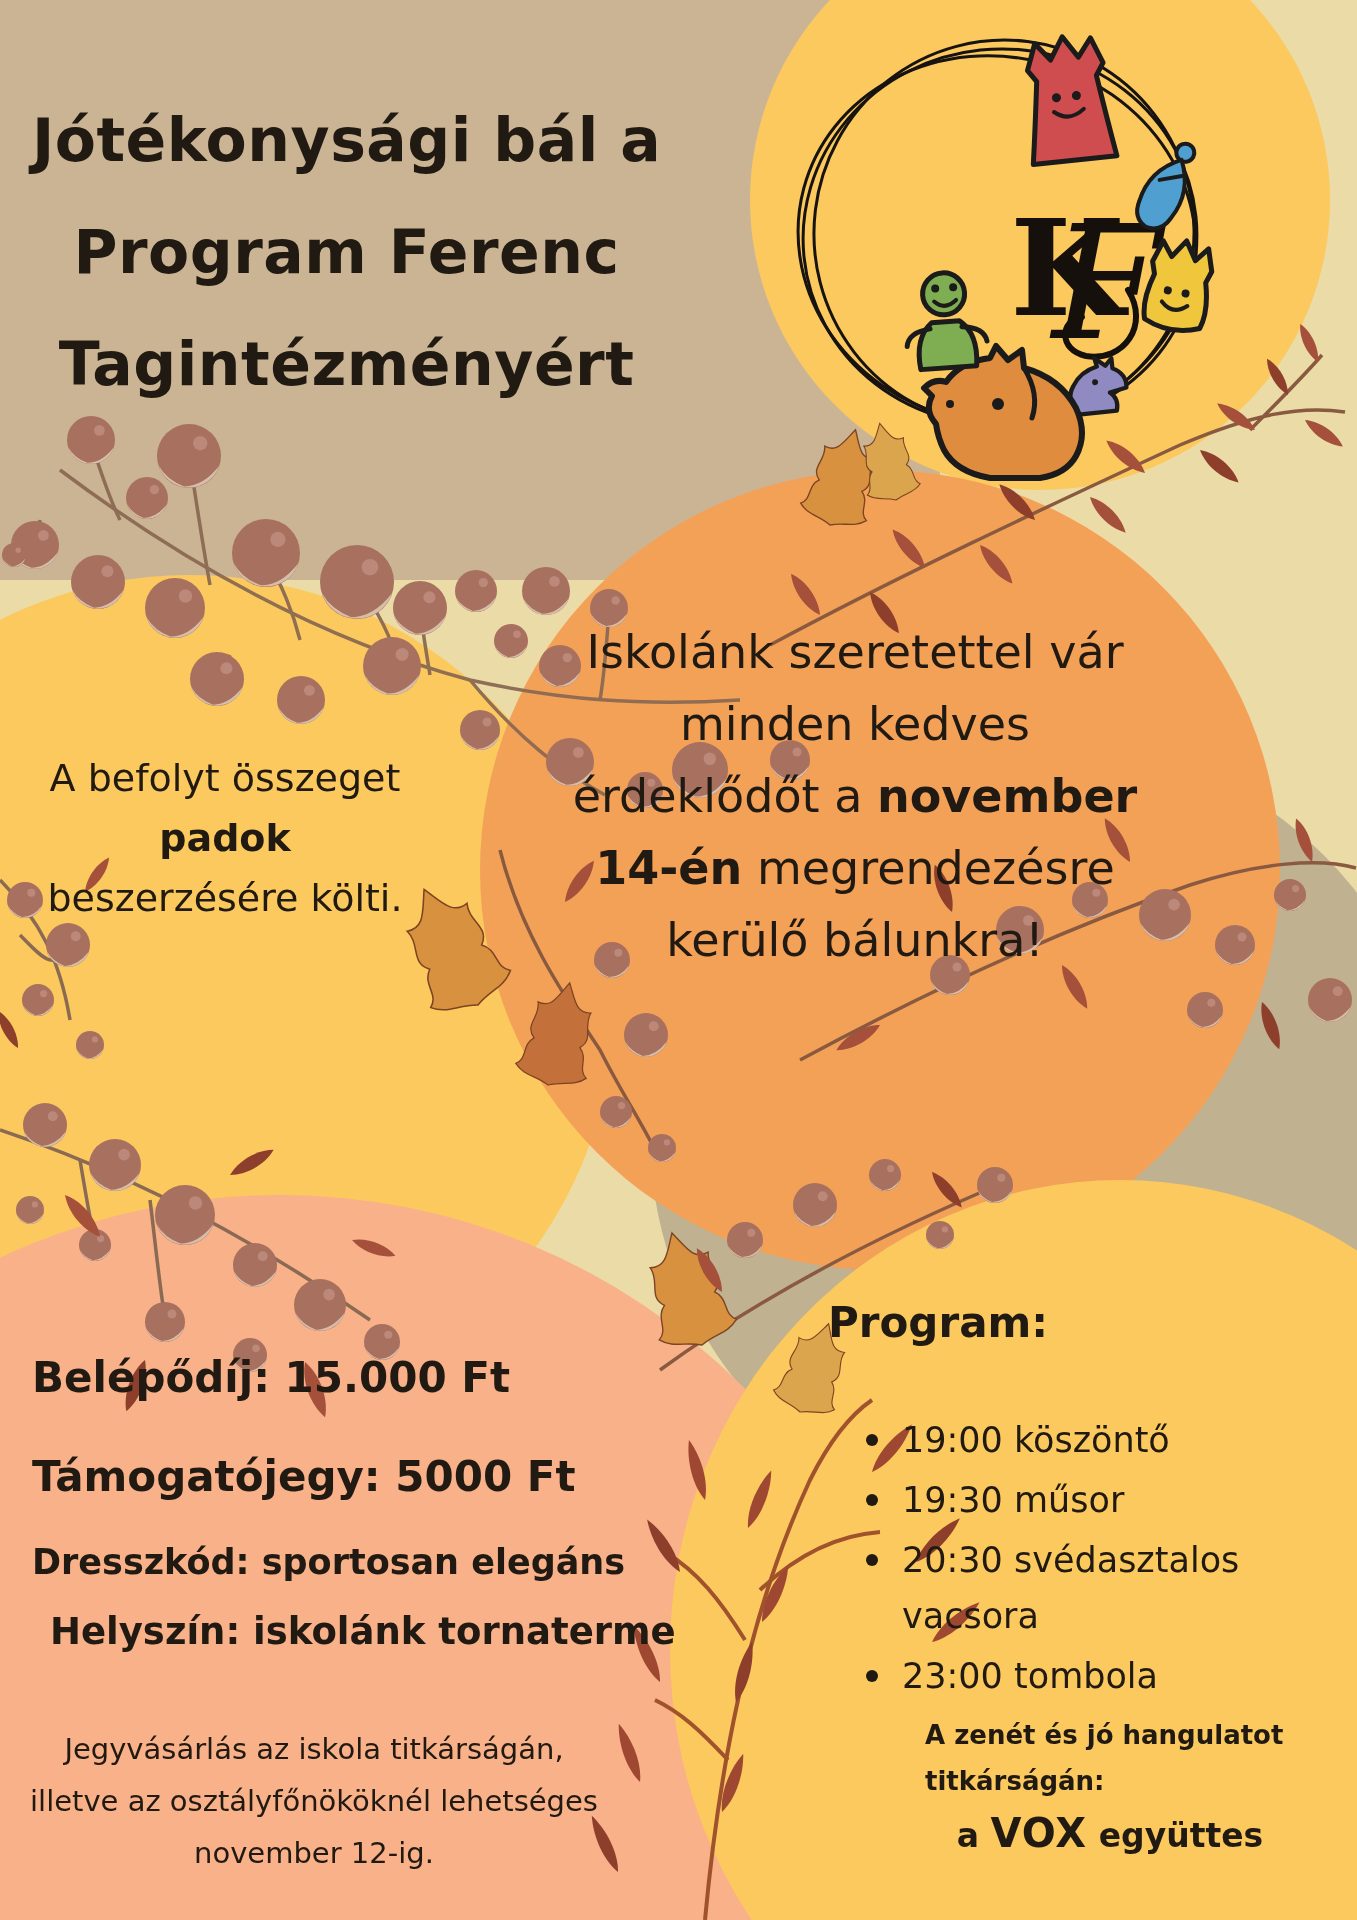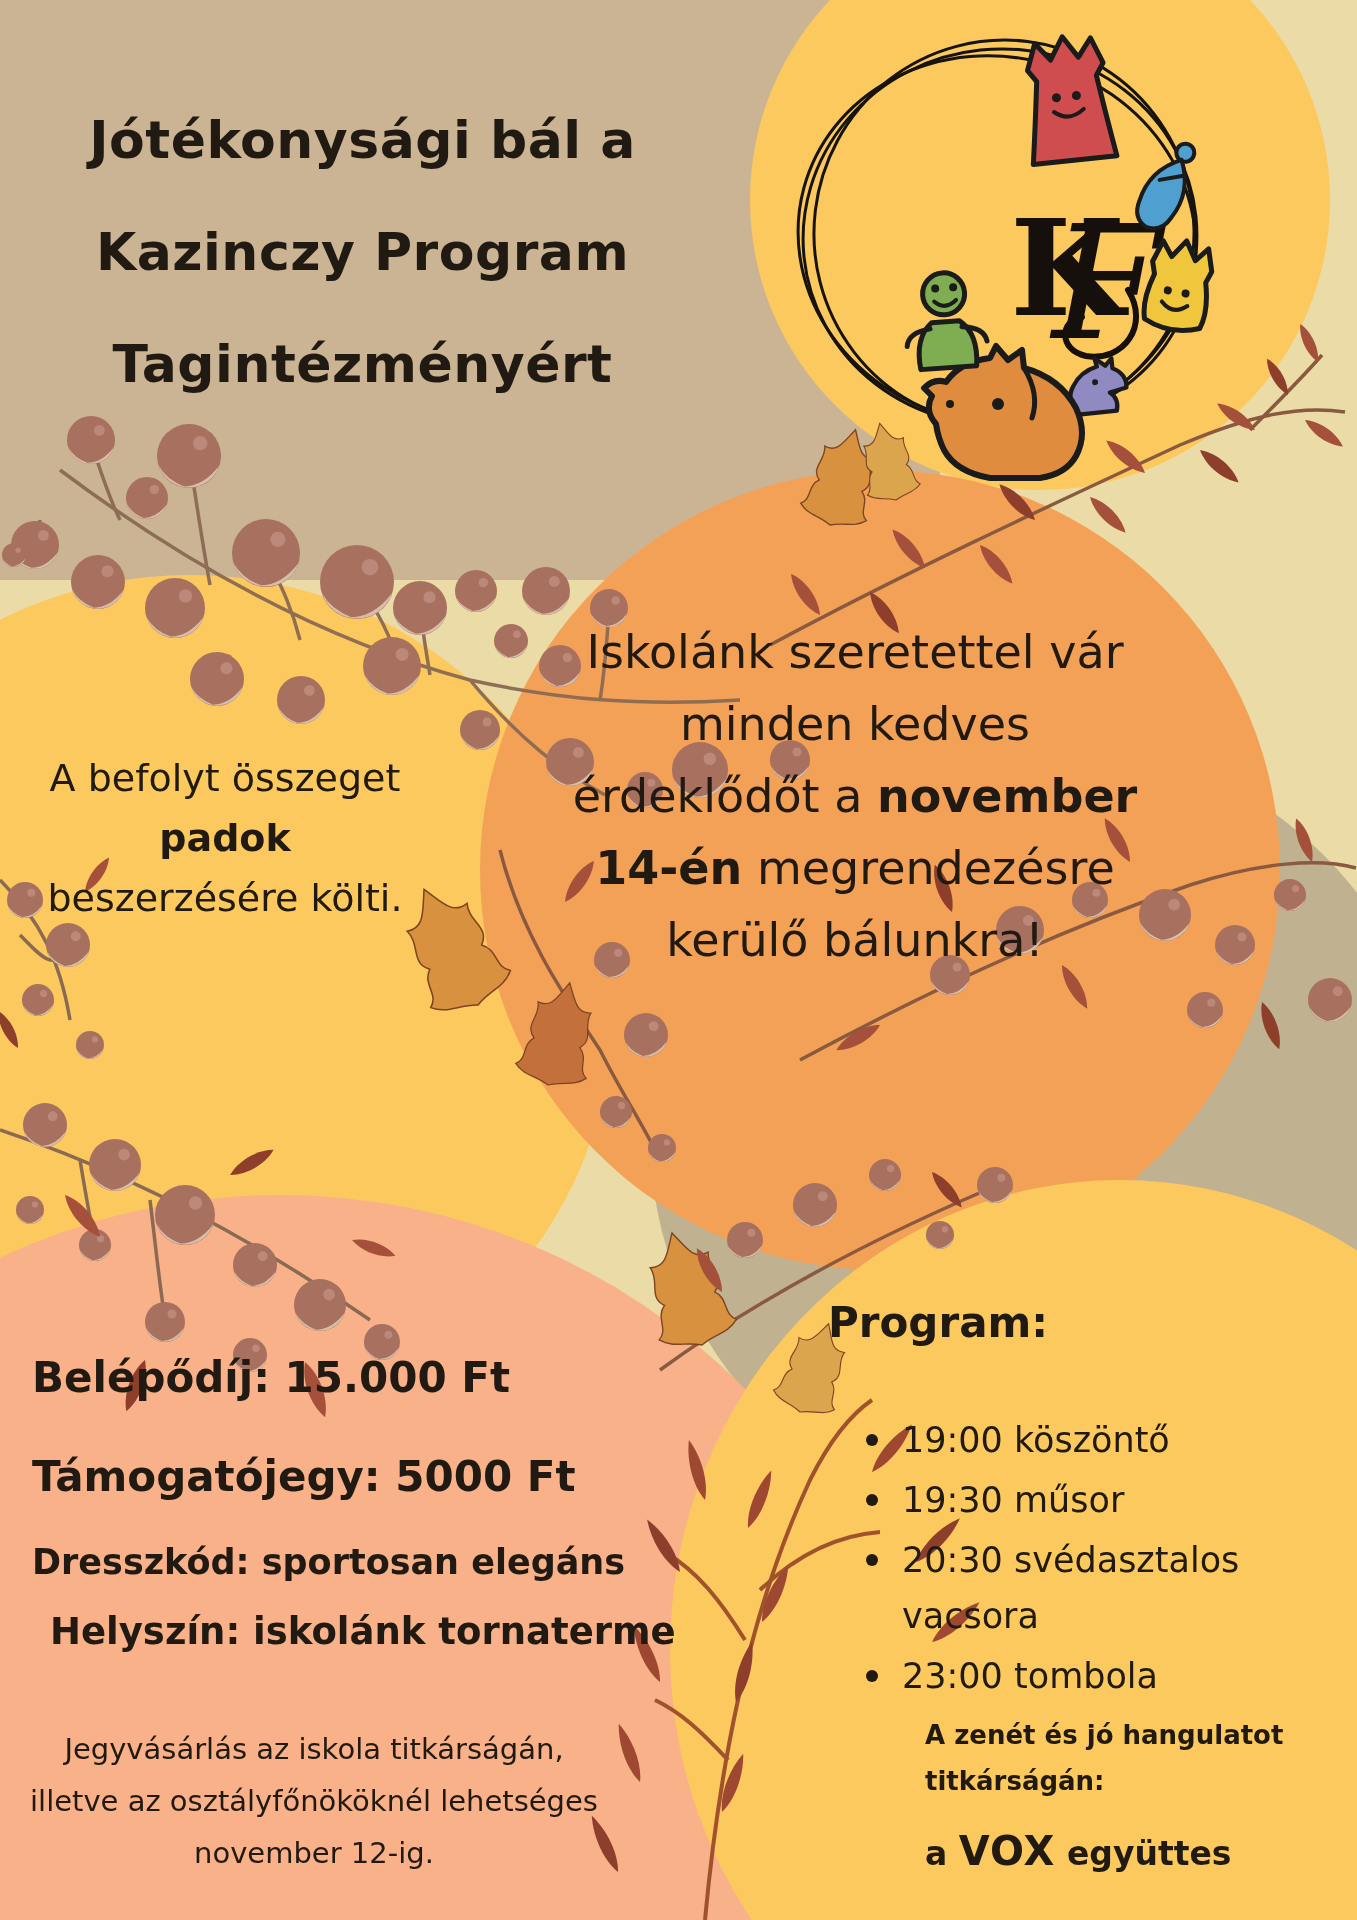"Jótékonysági bál a" .title { font-size: 52px -> 60px; left: 35px -> 19px }
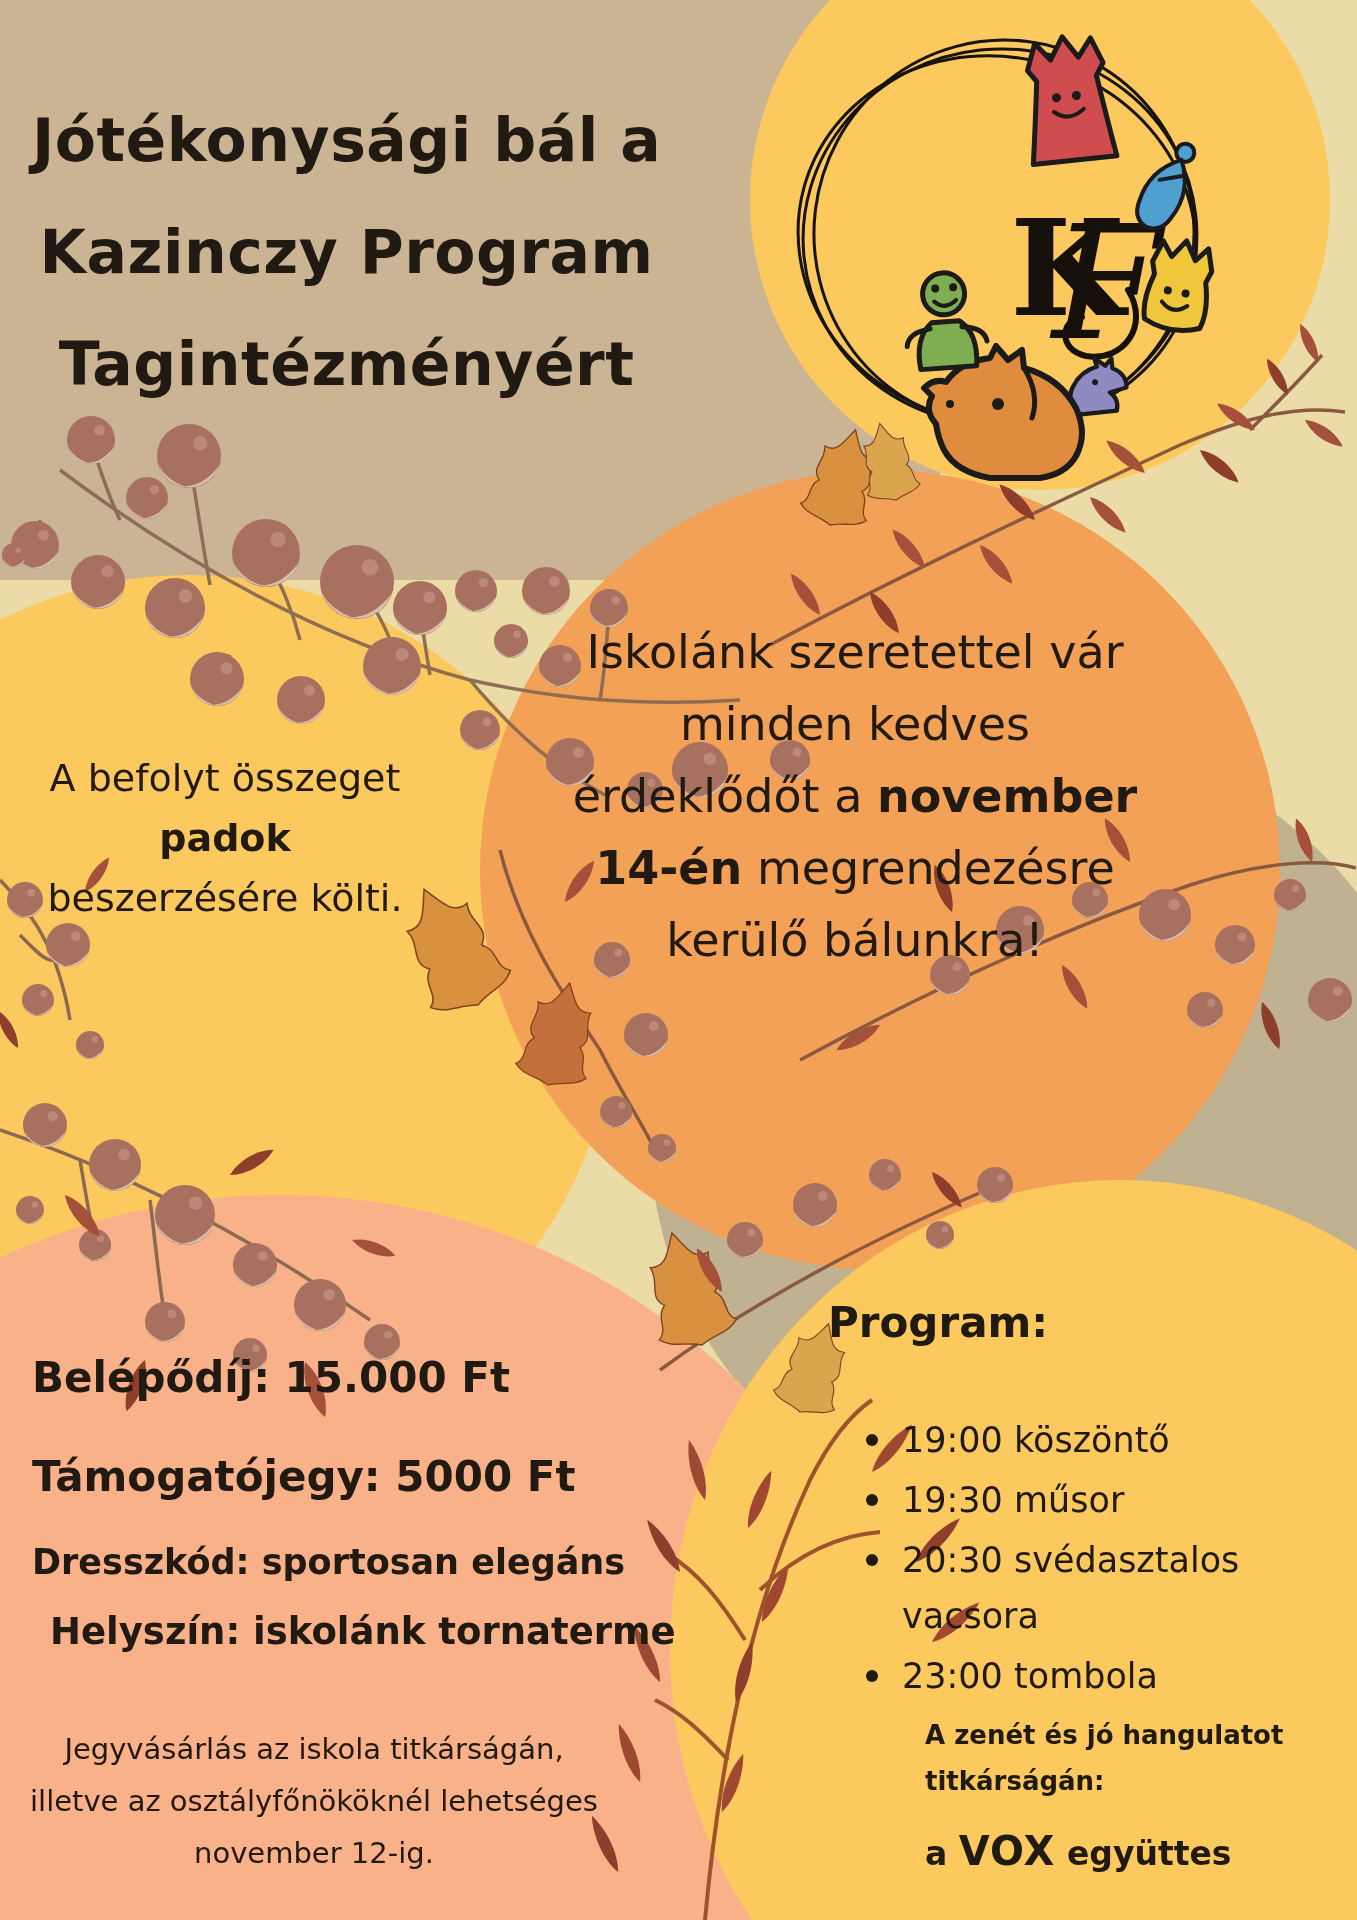"Kazinczy Program" div { text: Kazinczy Program -> Program Ferenc }
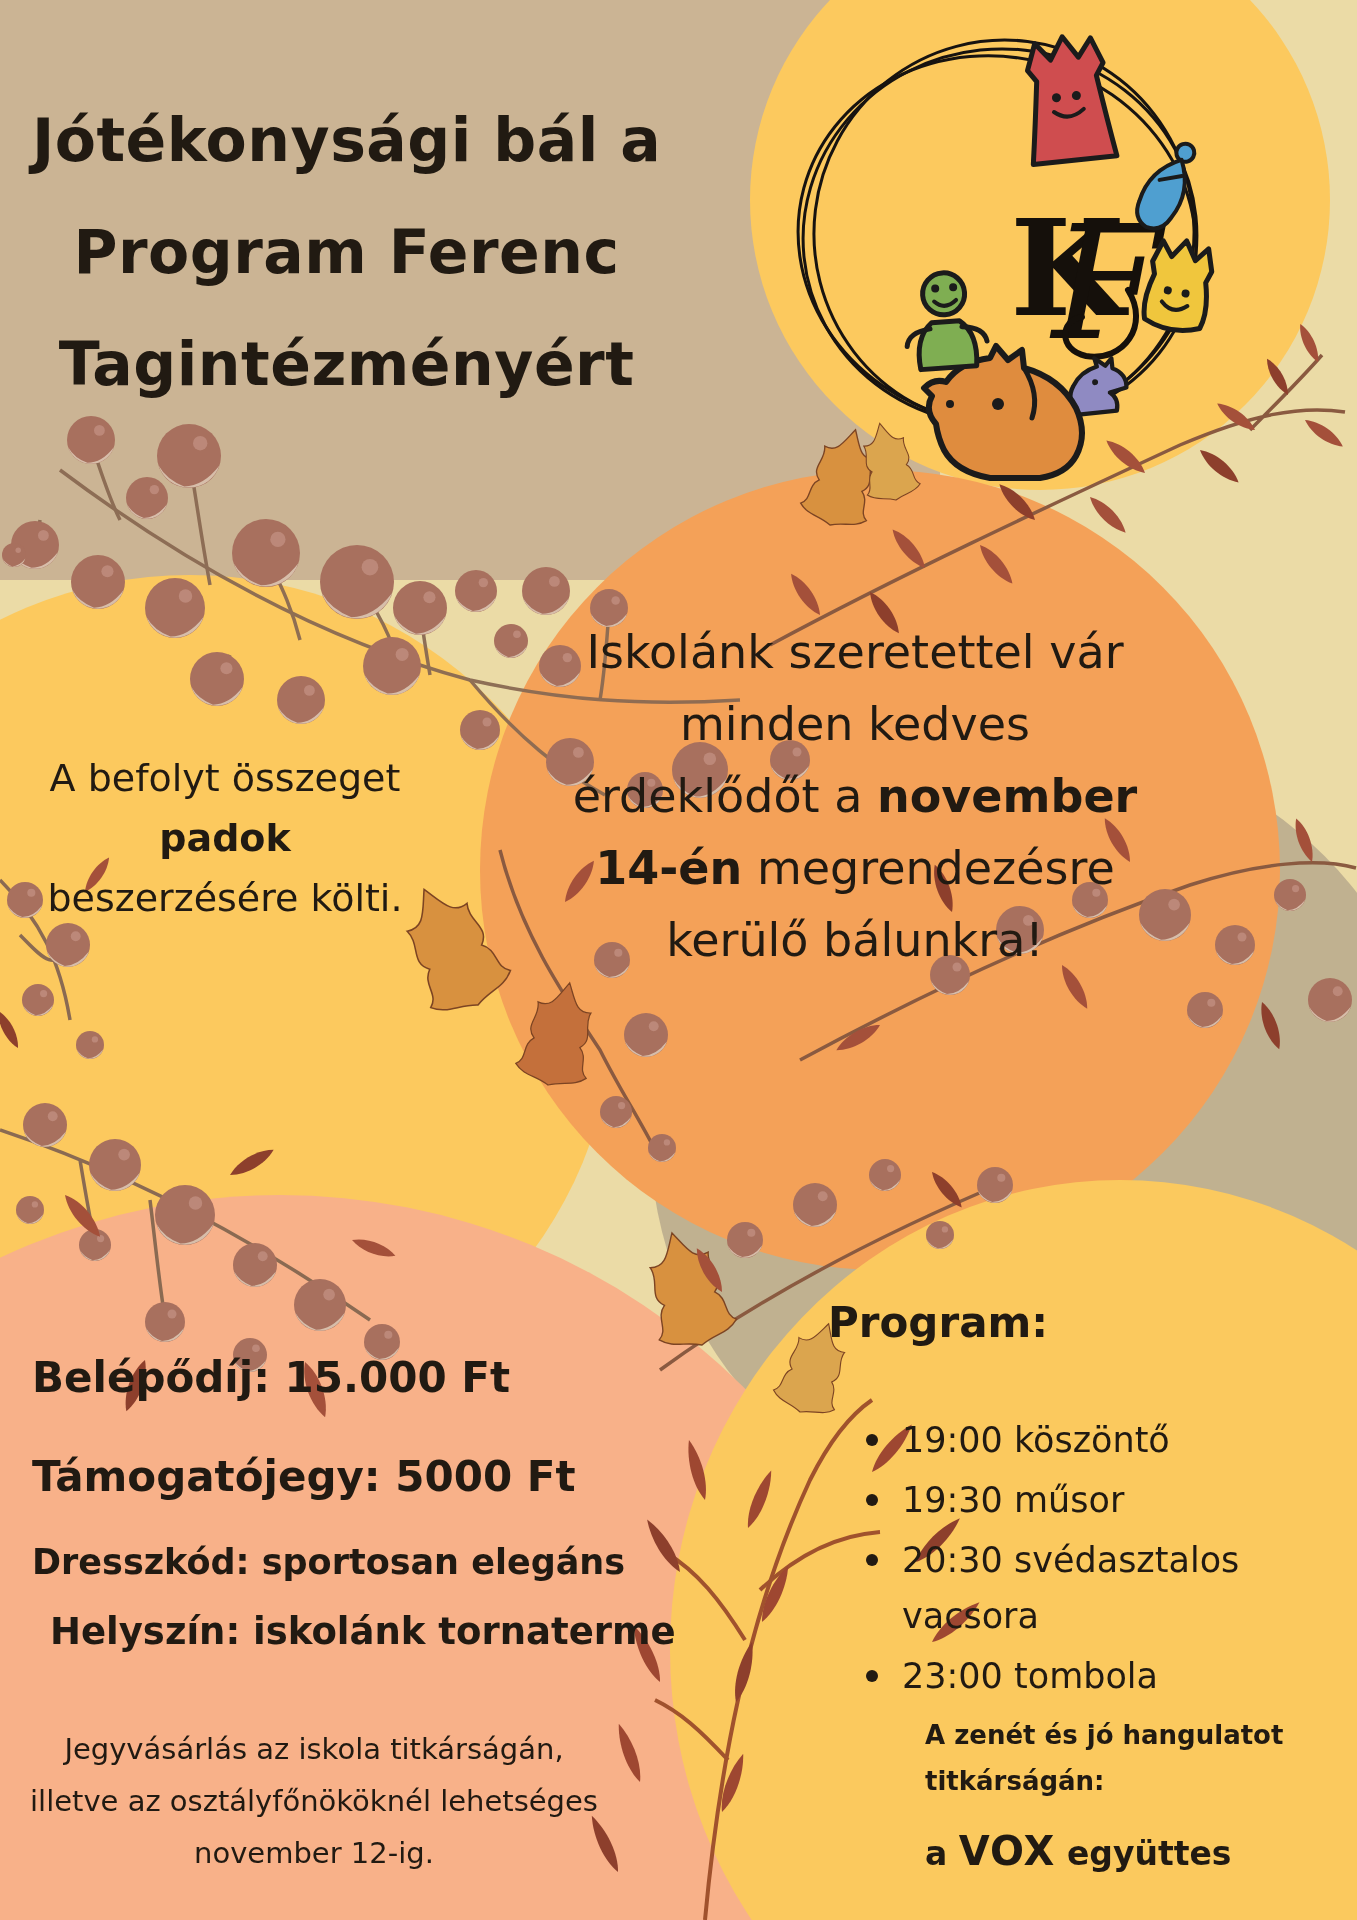"a VOX együttes" .music-line3 { margin-top: 24px -> 6px; text-align: none -> center }
